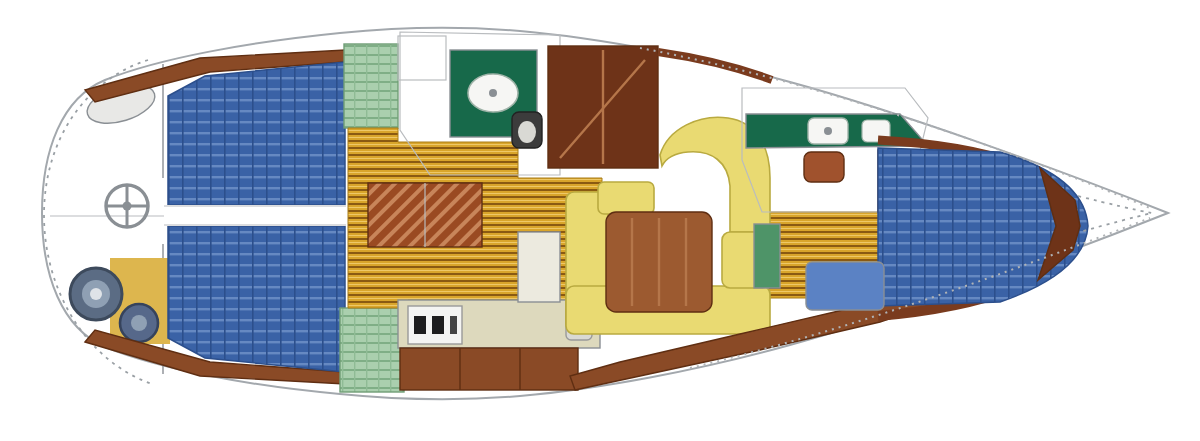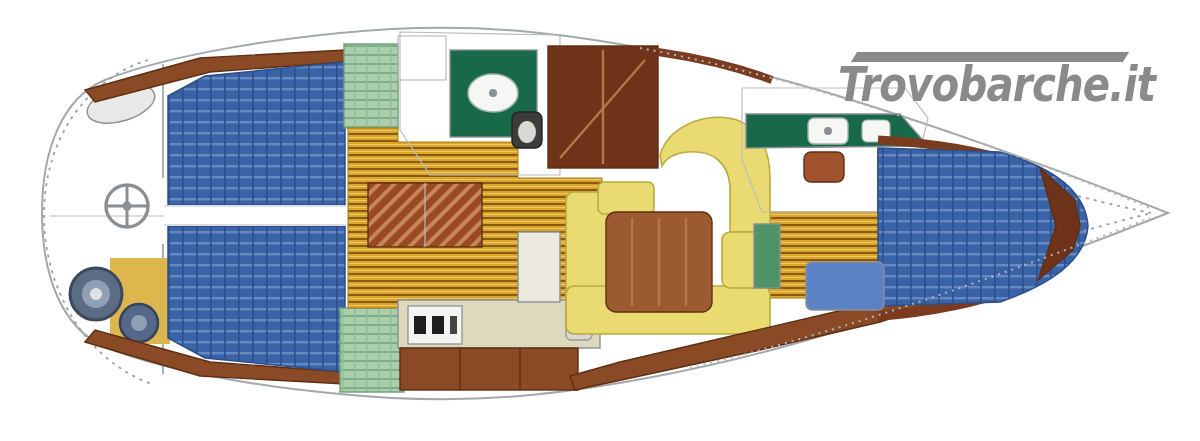"Trovobarche.it" div.wm { html: <div> <div></div> <div>Trovobarche.it</div> </div> -> none }
